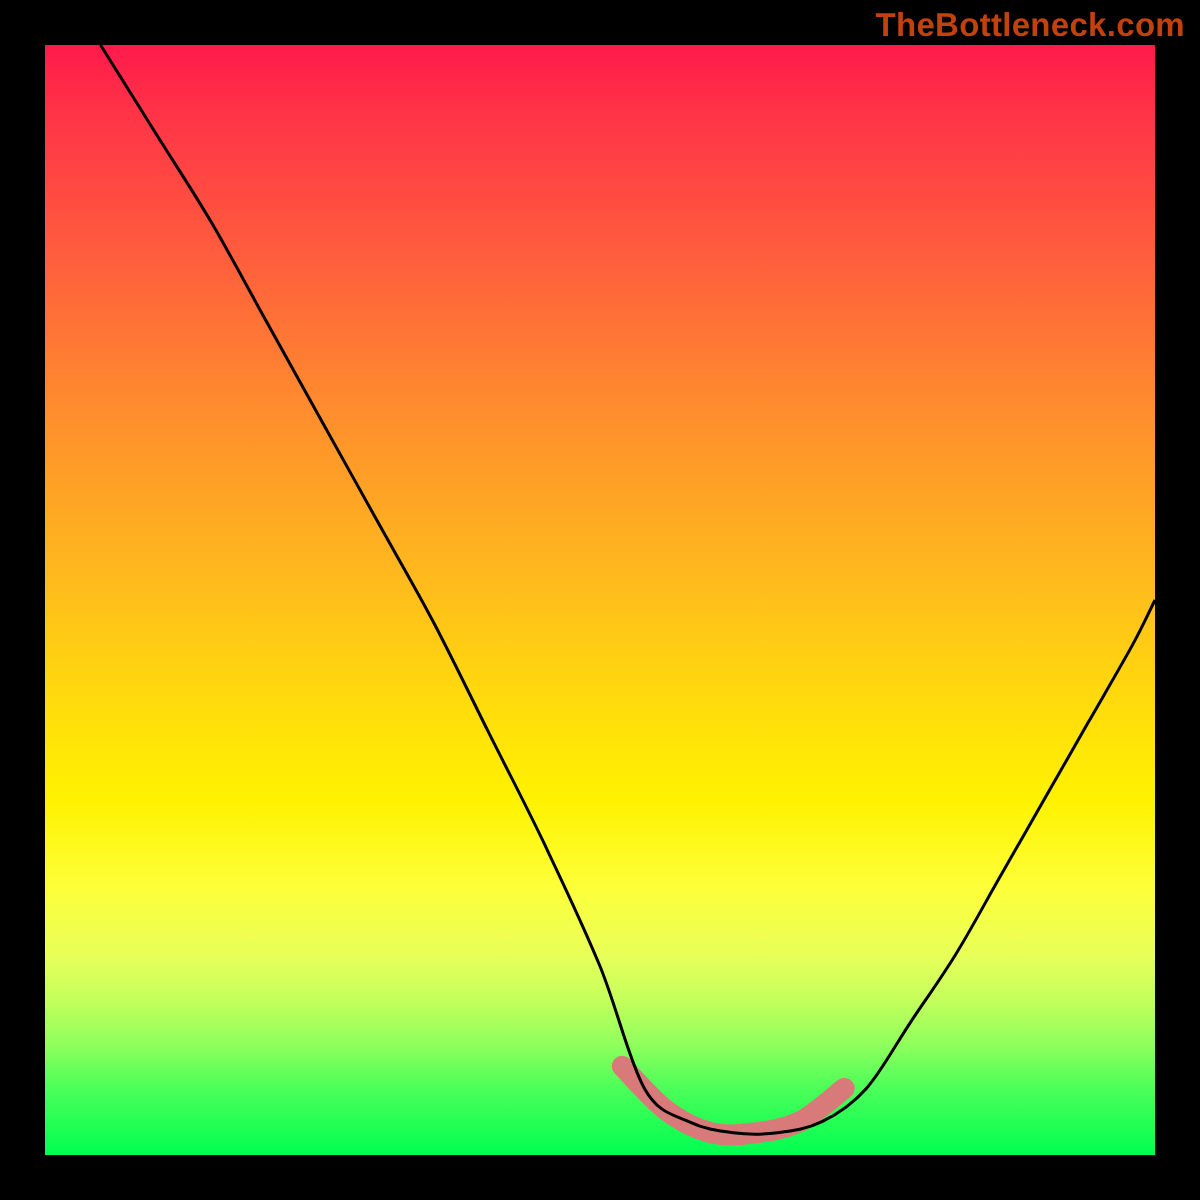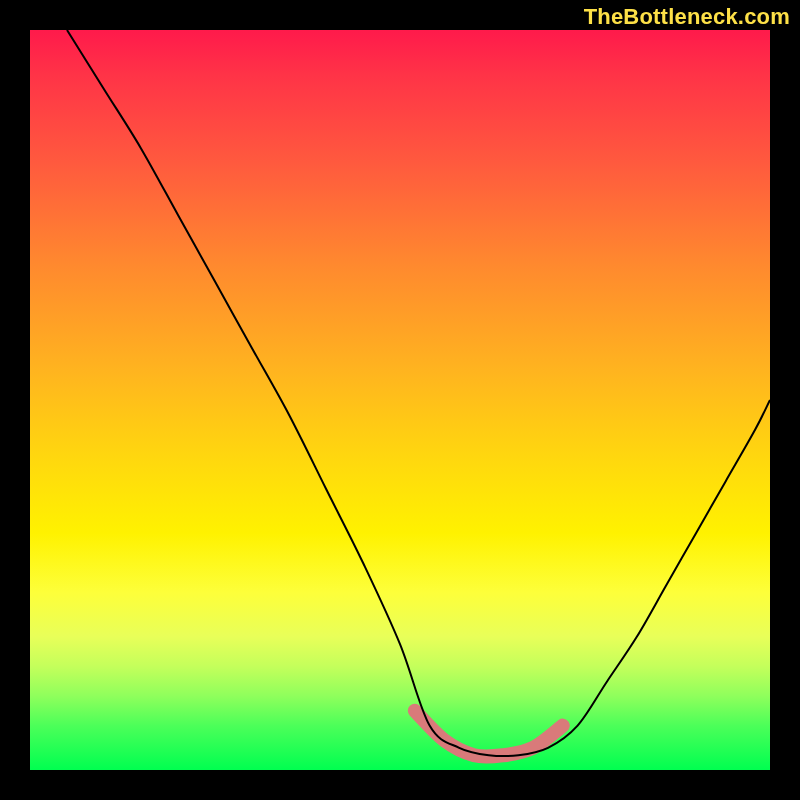"TheBottleneck.com" .attribution { color: #fde047 -> #c2410c }
